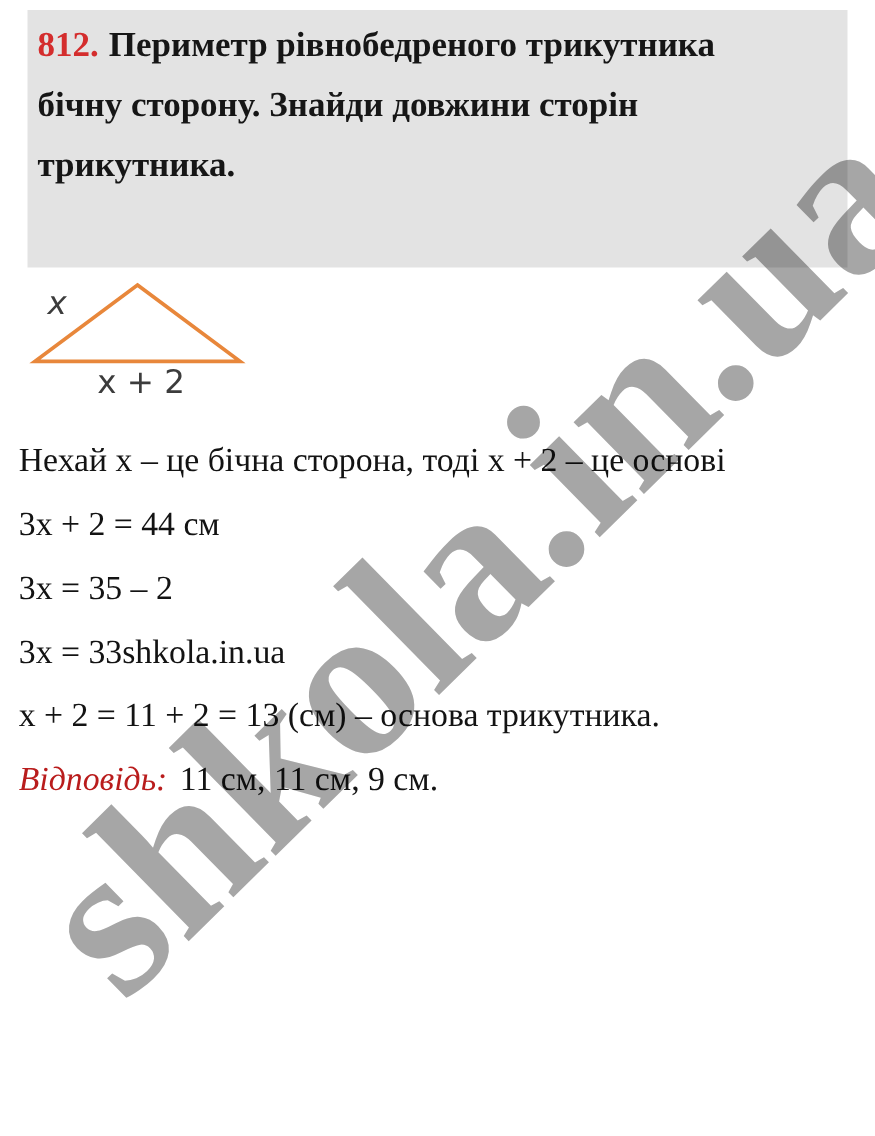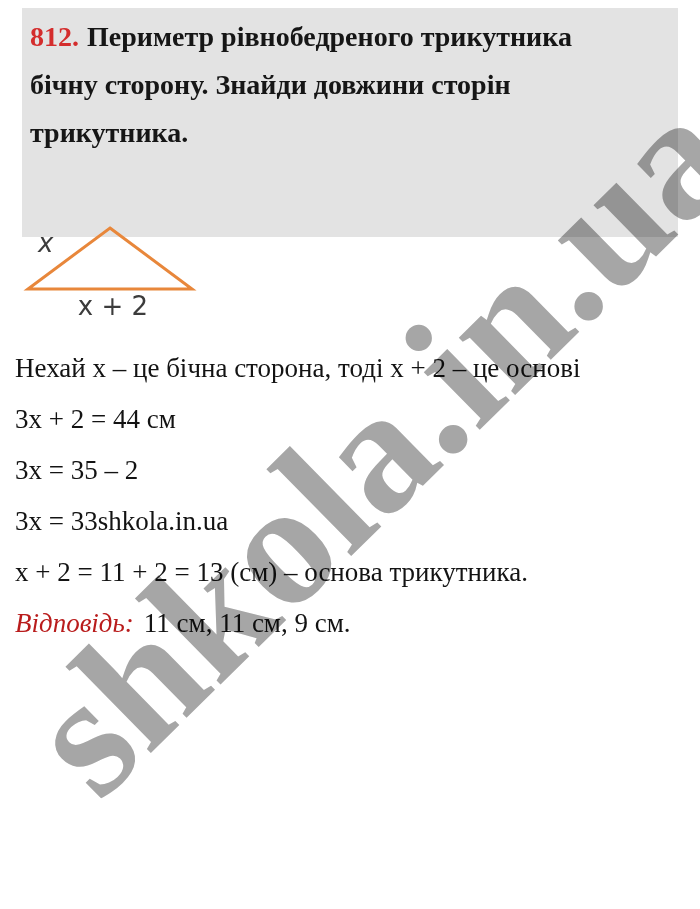"812. Периметр рівнобедреного трикутника" .problem-box { height: 229px -> 206px }
